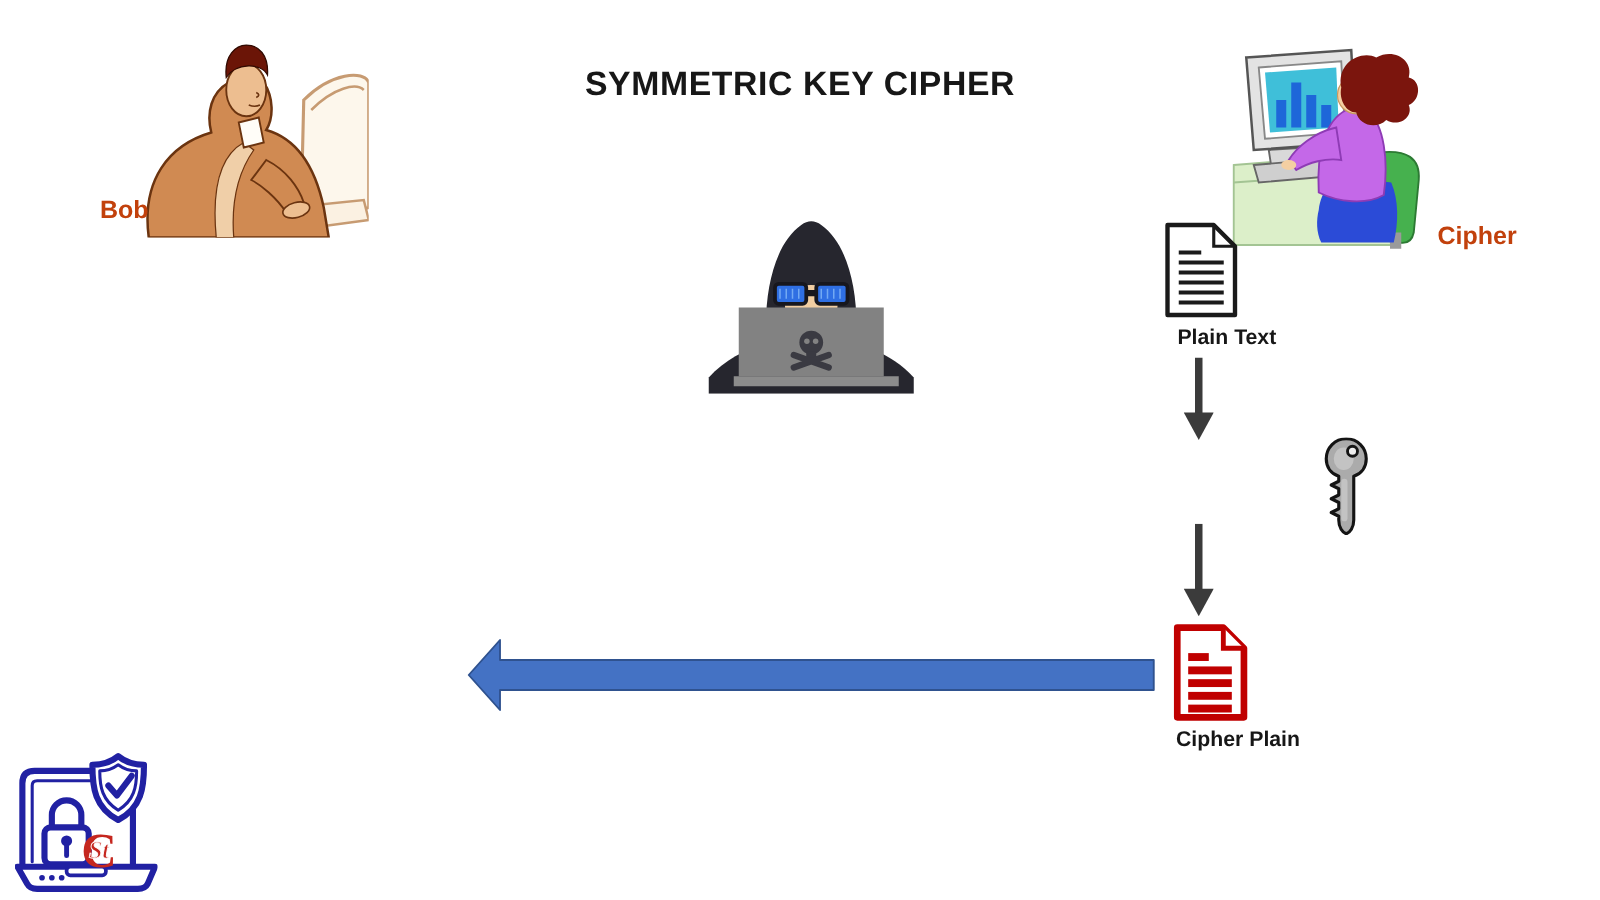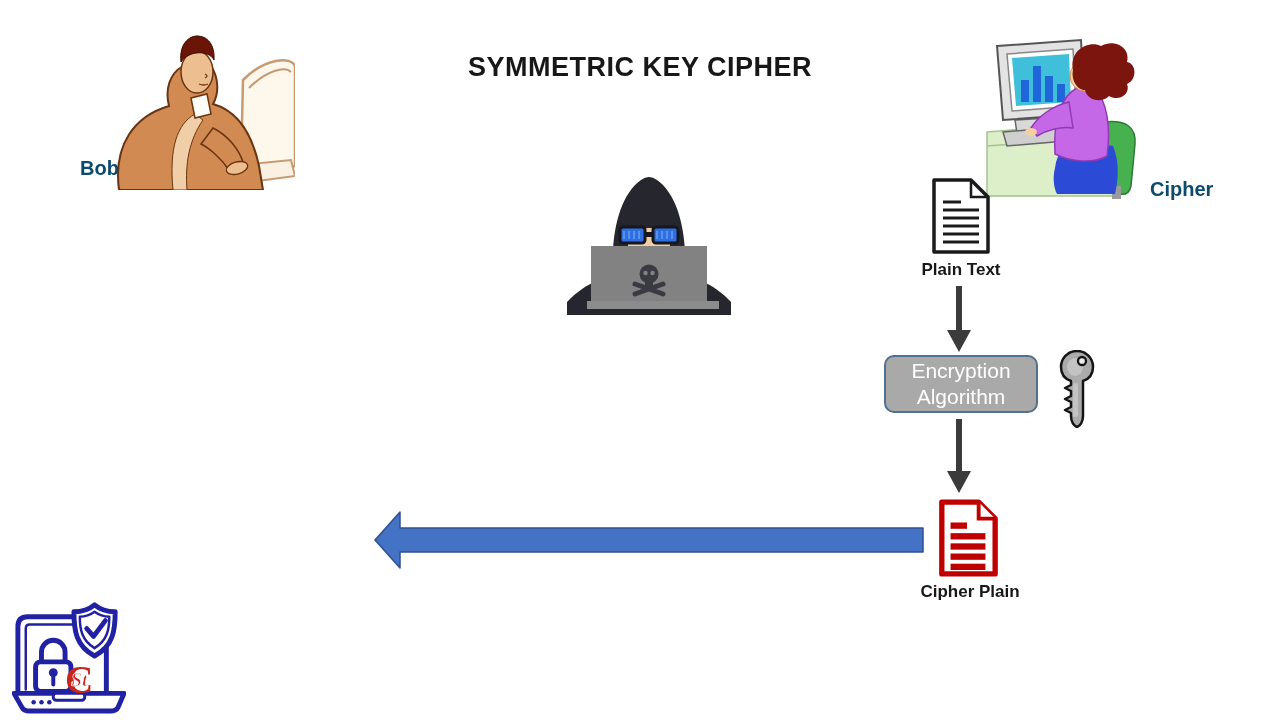"Bob" .actor-label { color: #0c4a6e -> #c2410c }
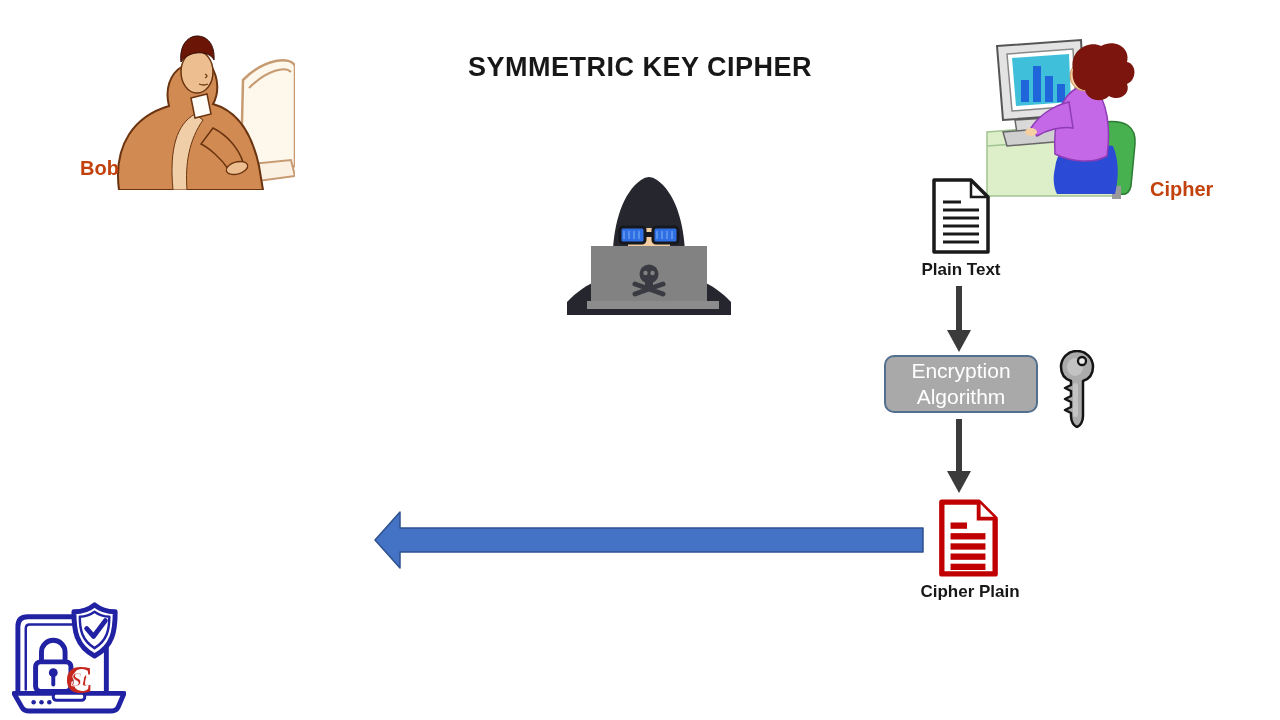"Plain Text" .doc-label { text-align: center -> right }
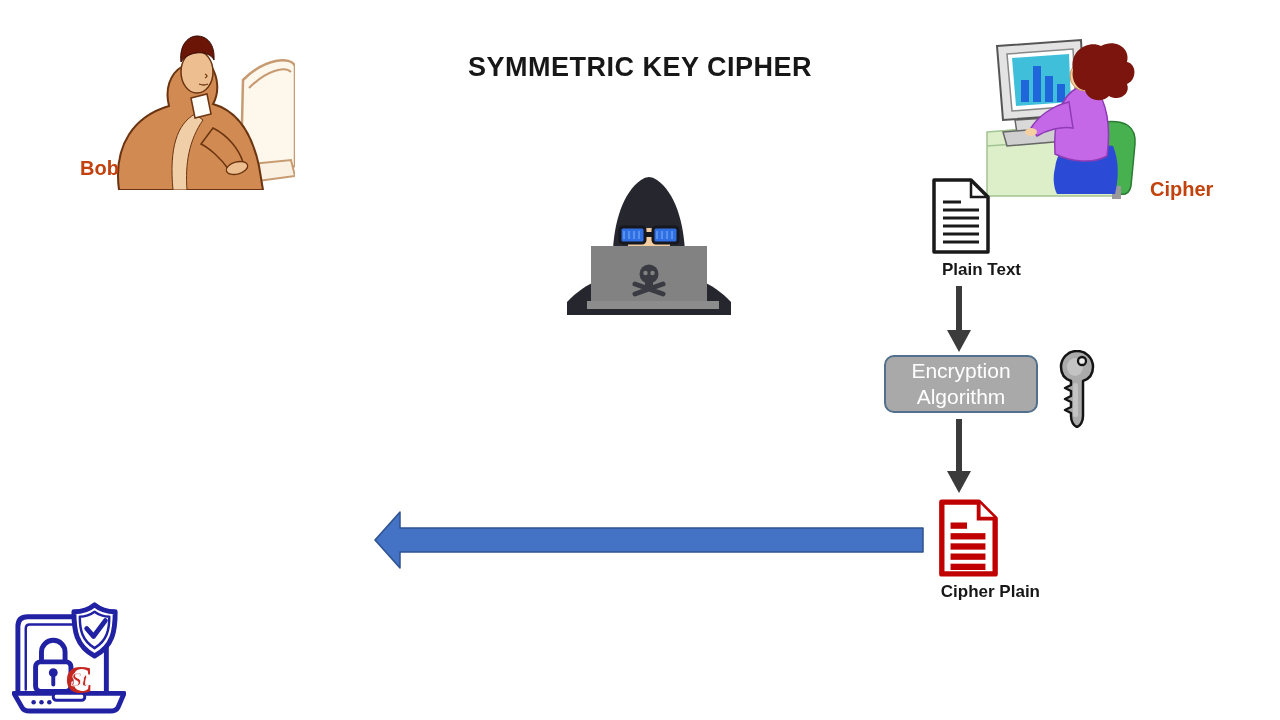"Encryption" div.abs { html: <div> <div>Encryption</div> <div>Algorithm</div> </div> -> none }
